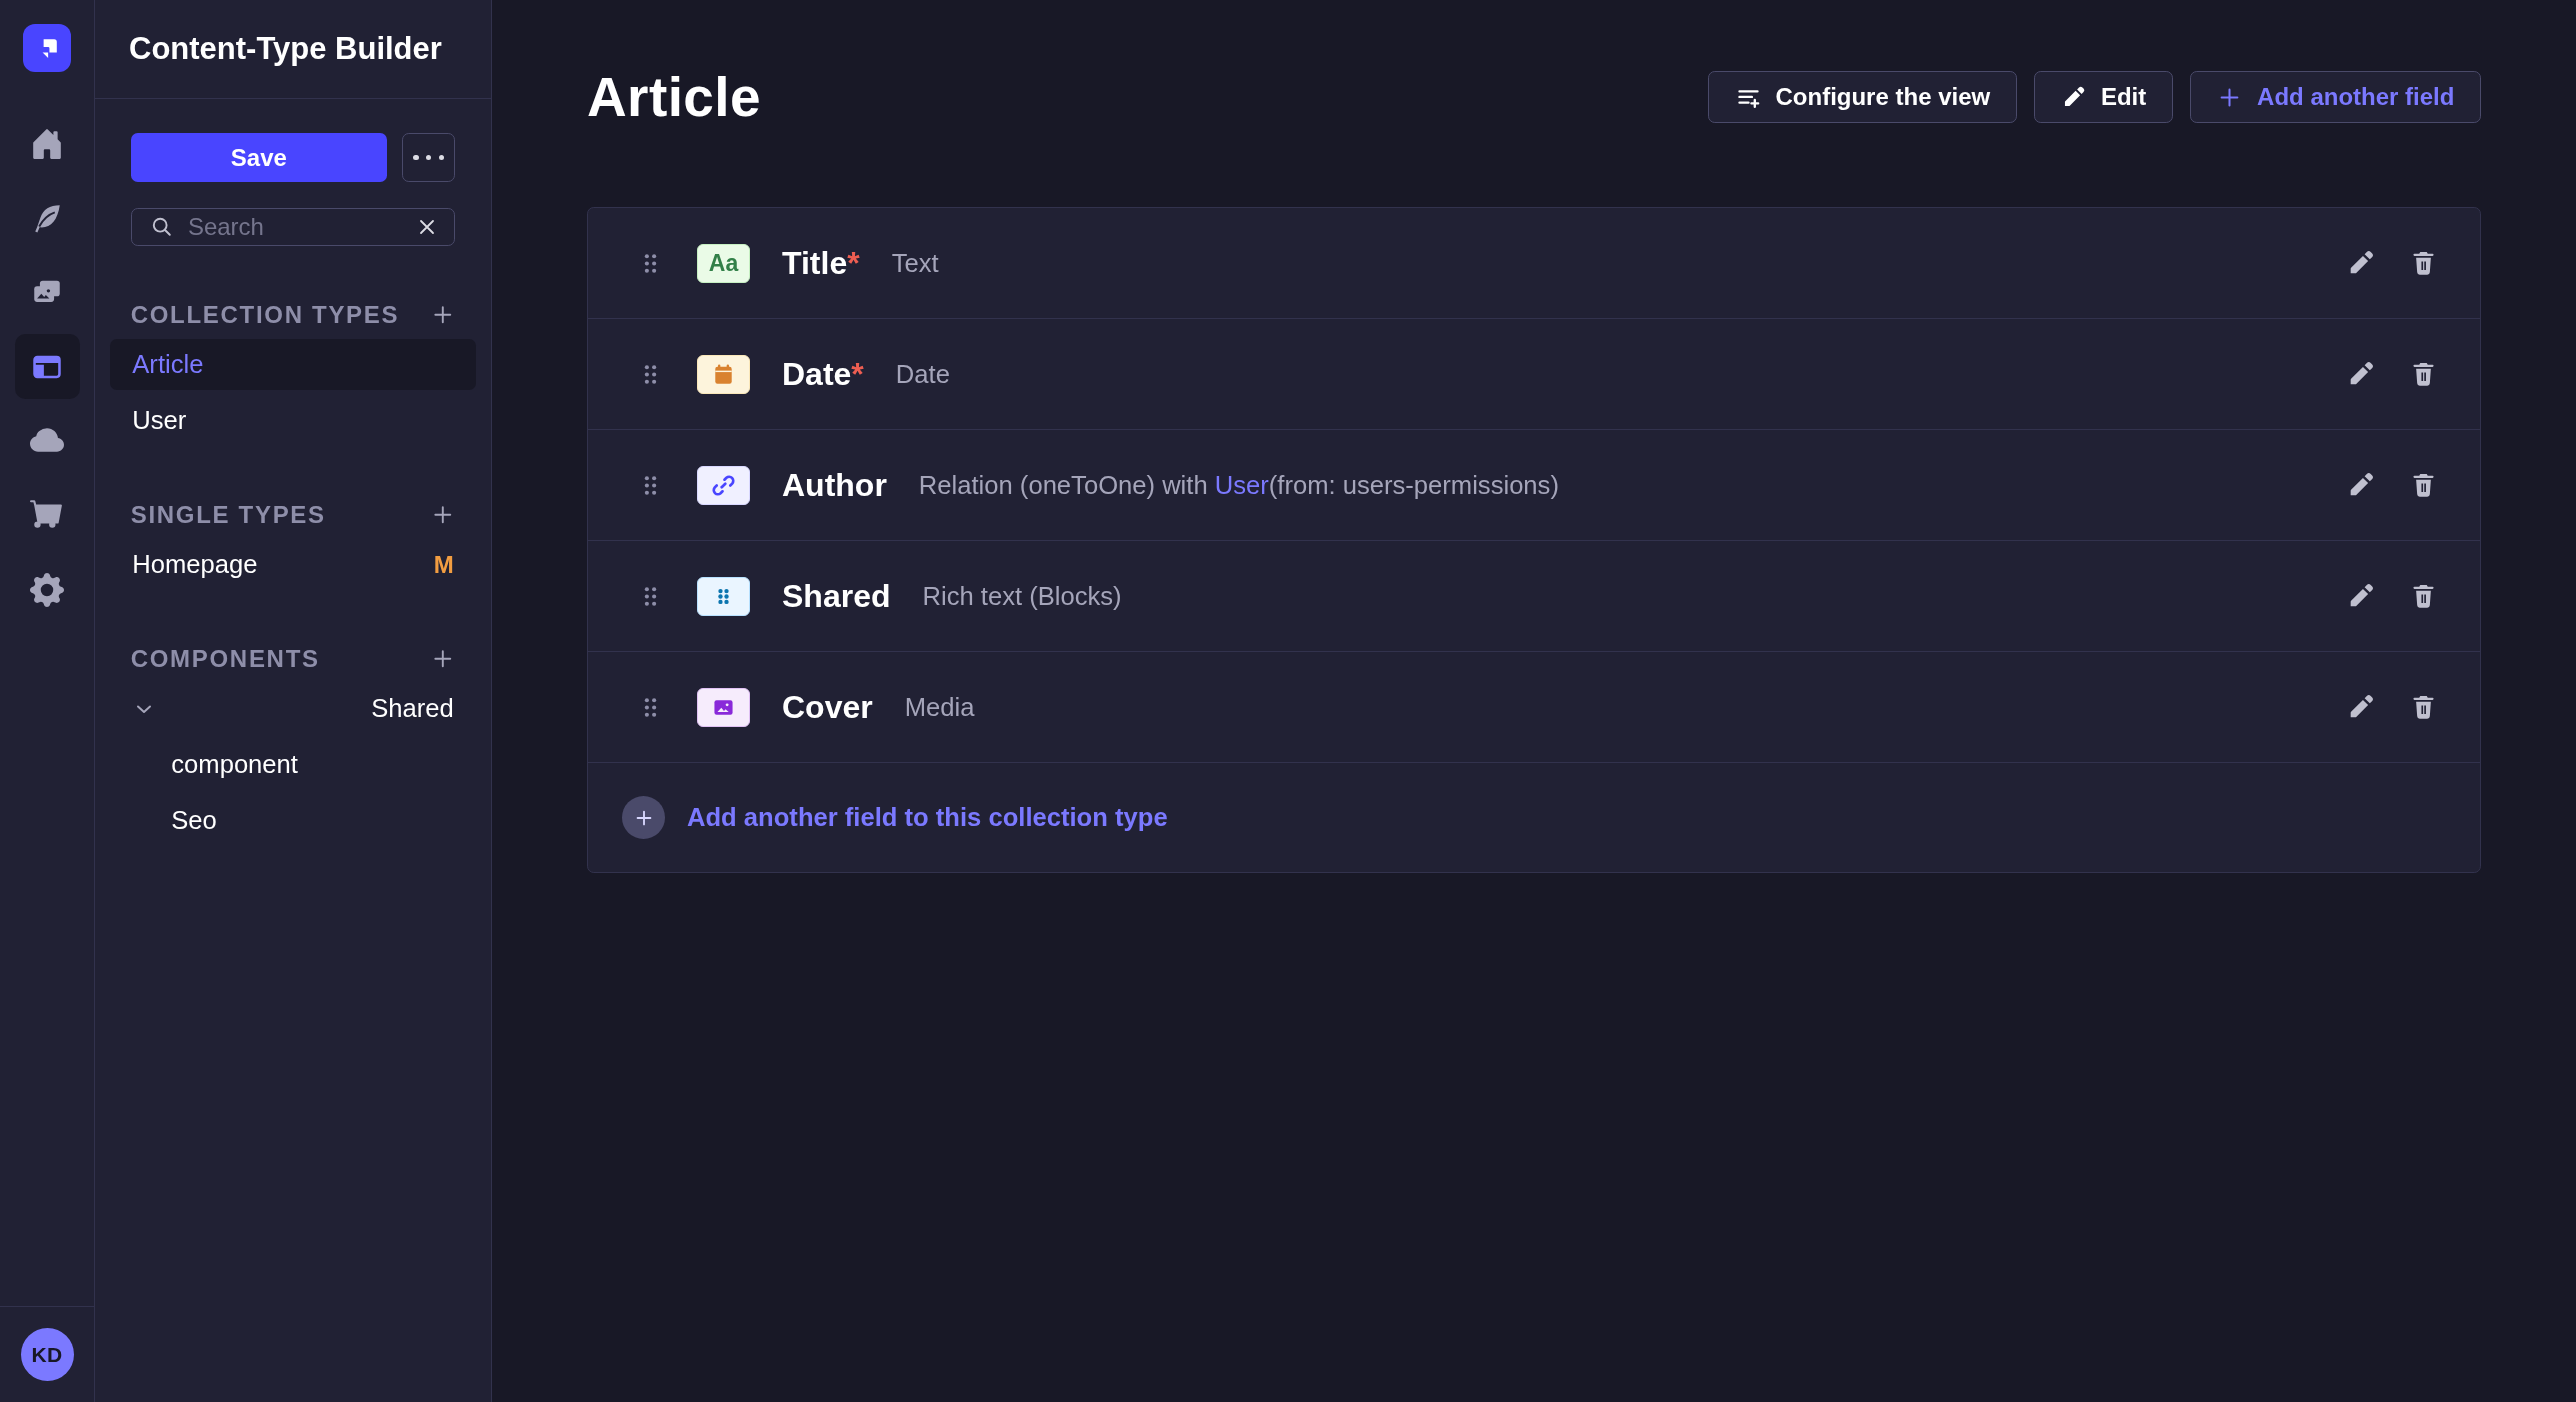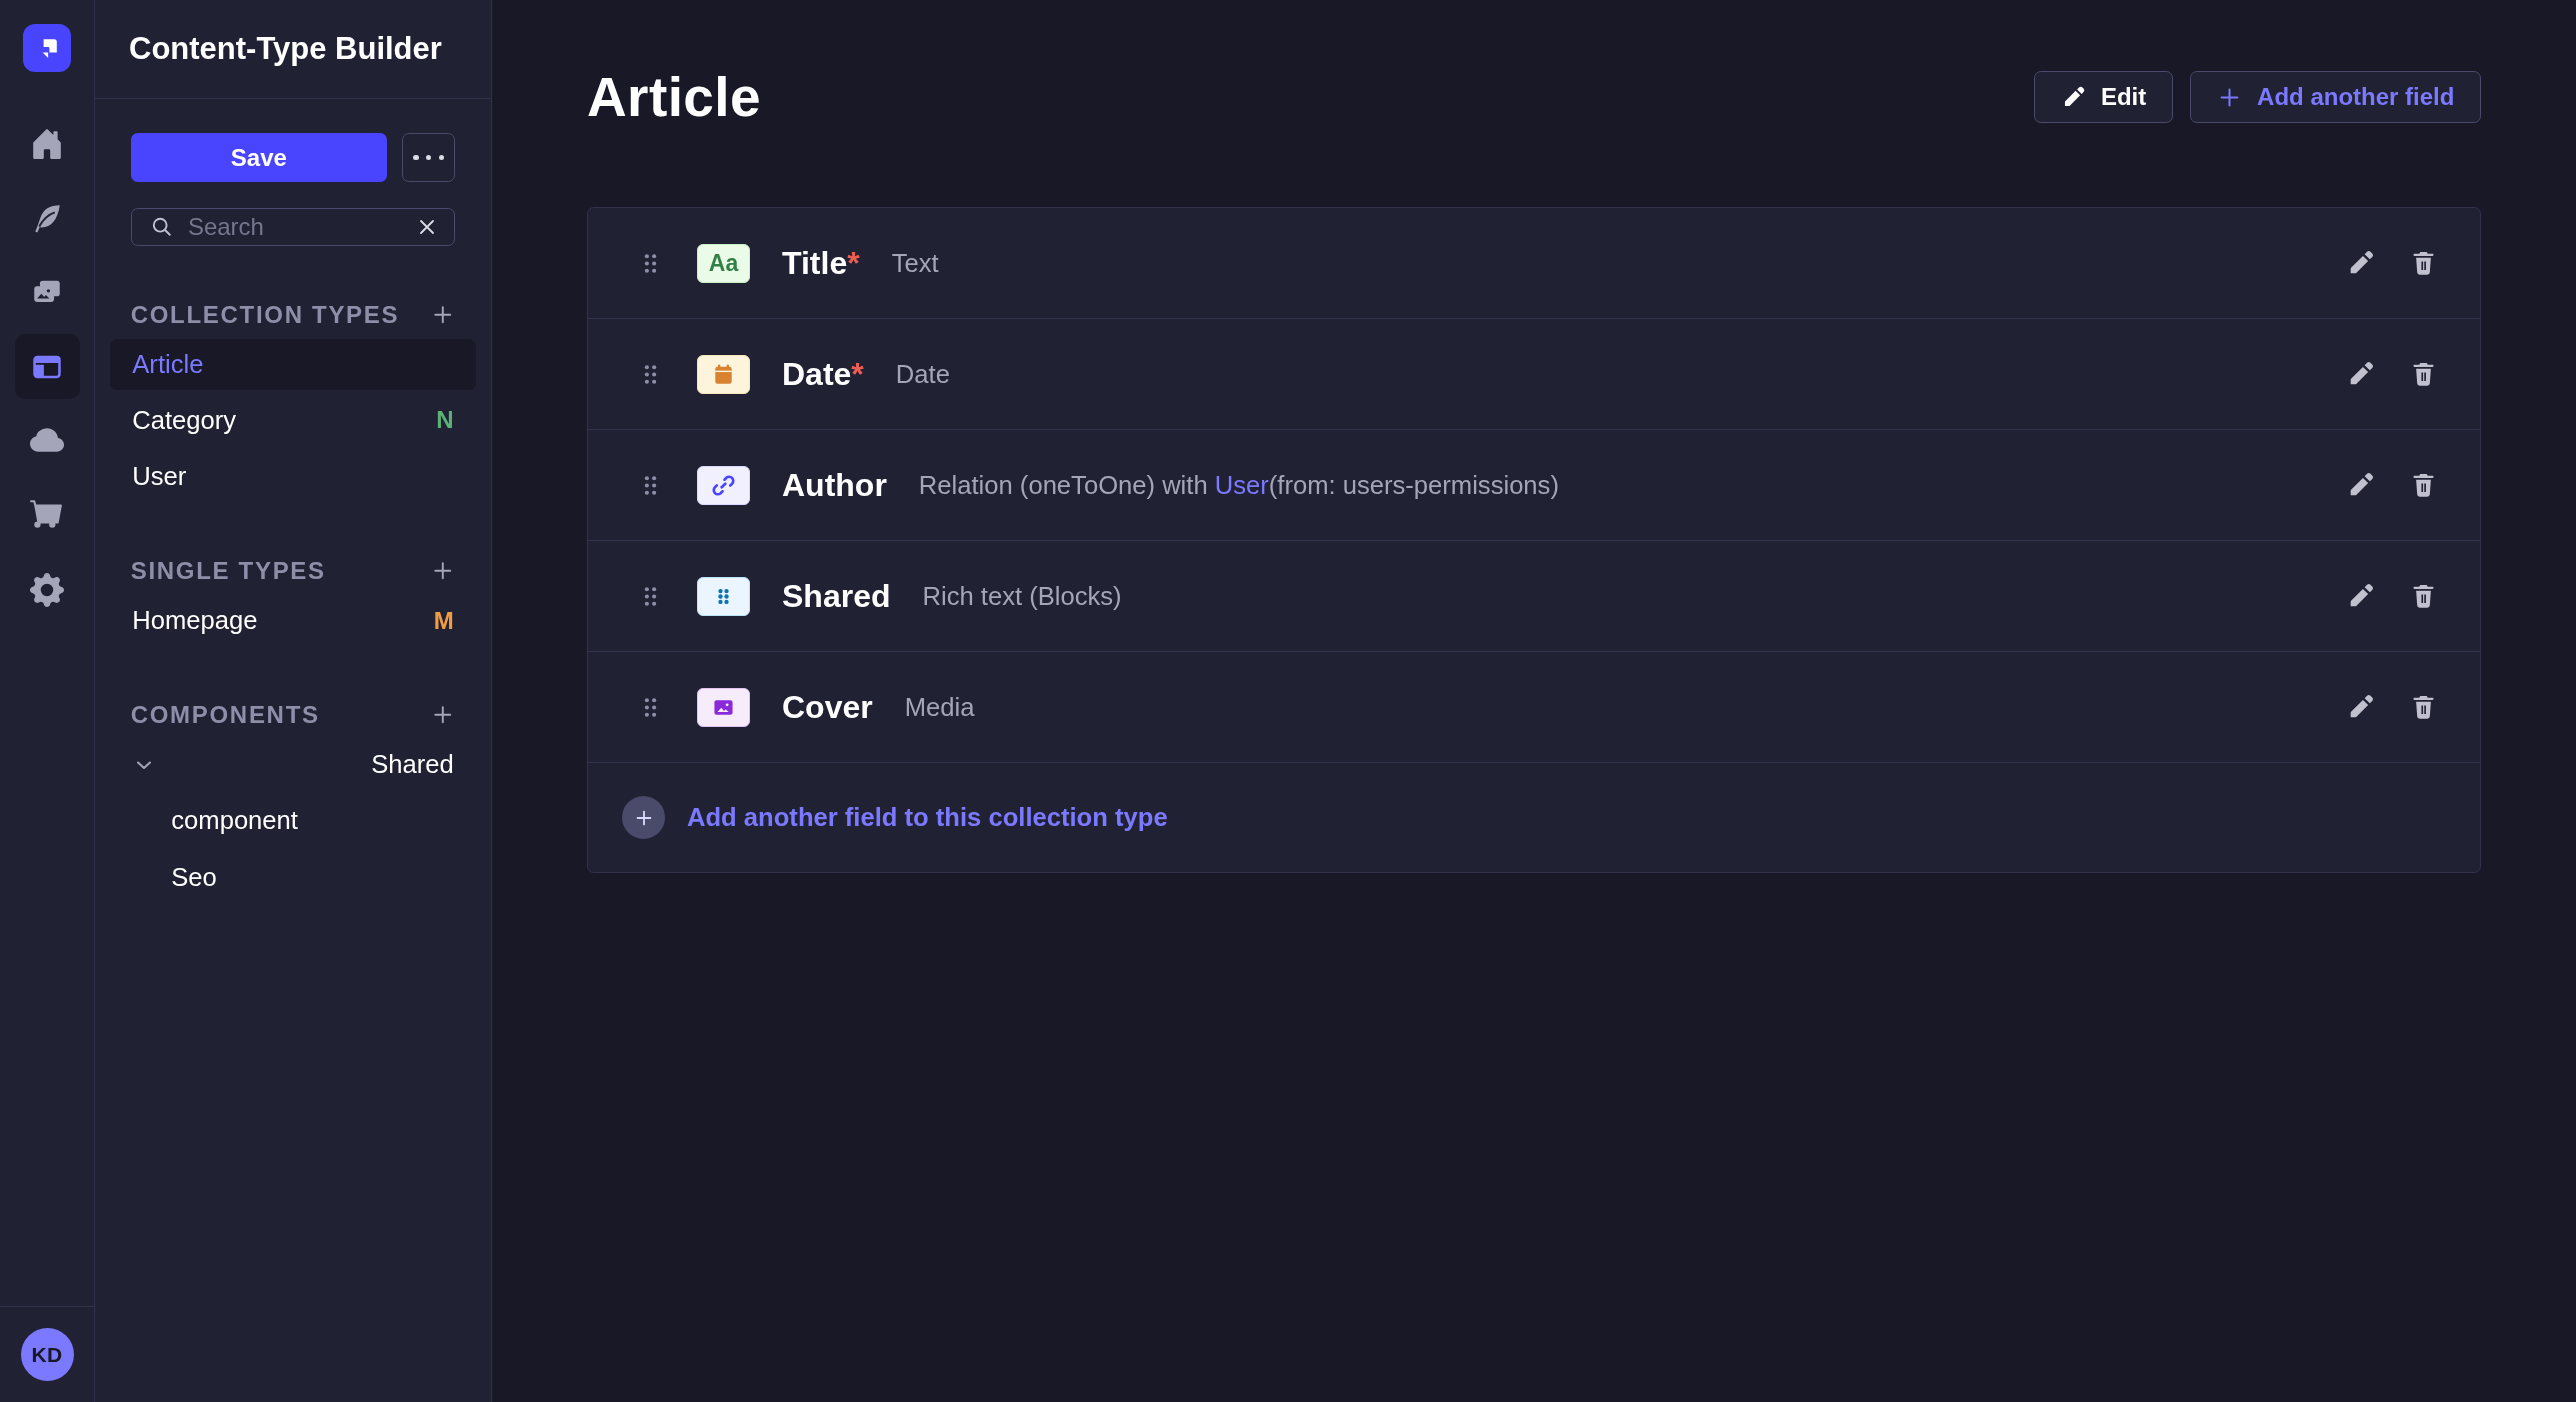"Configure the view" button.btn { html: none -> <button> <svg> <path></path> <path></path> </svg> <span>Configure the view</span> </button> }
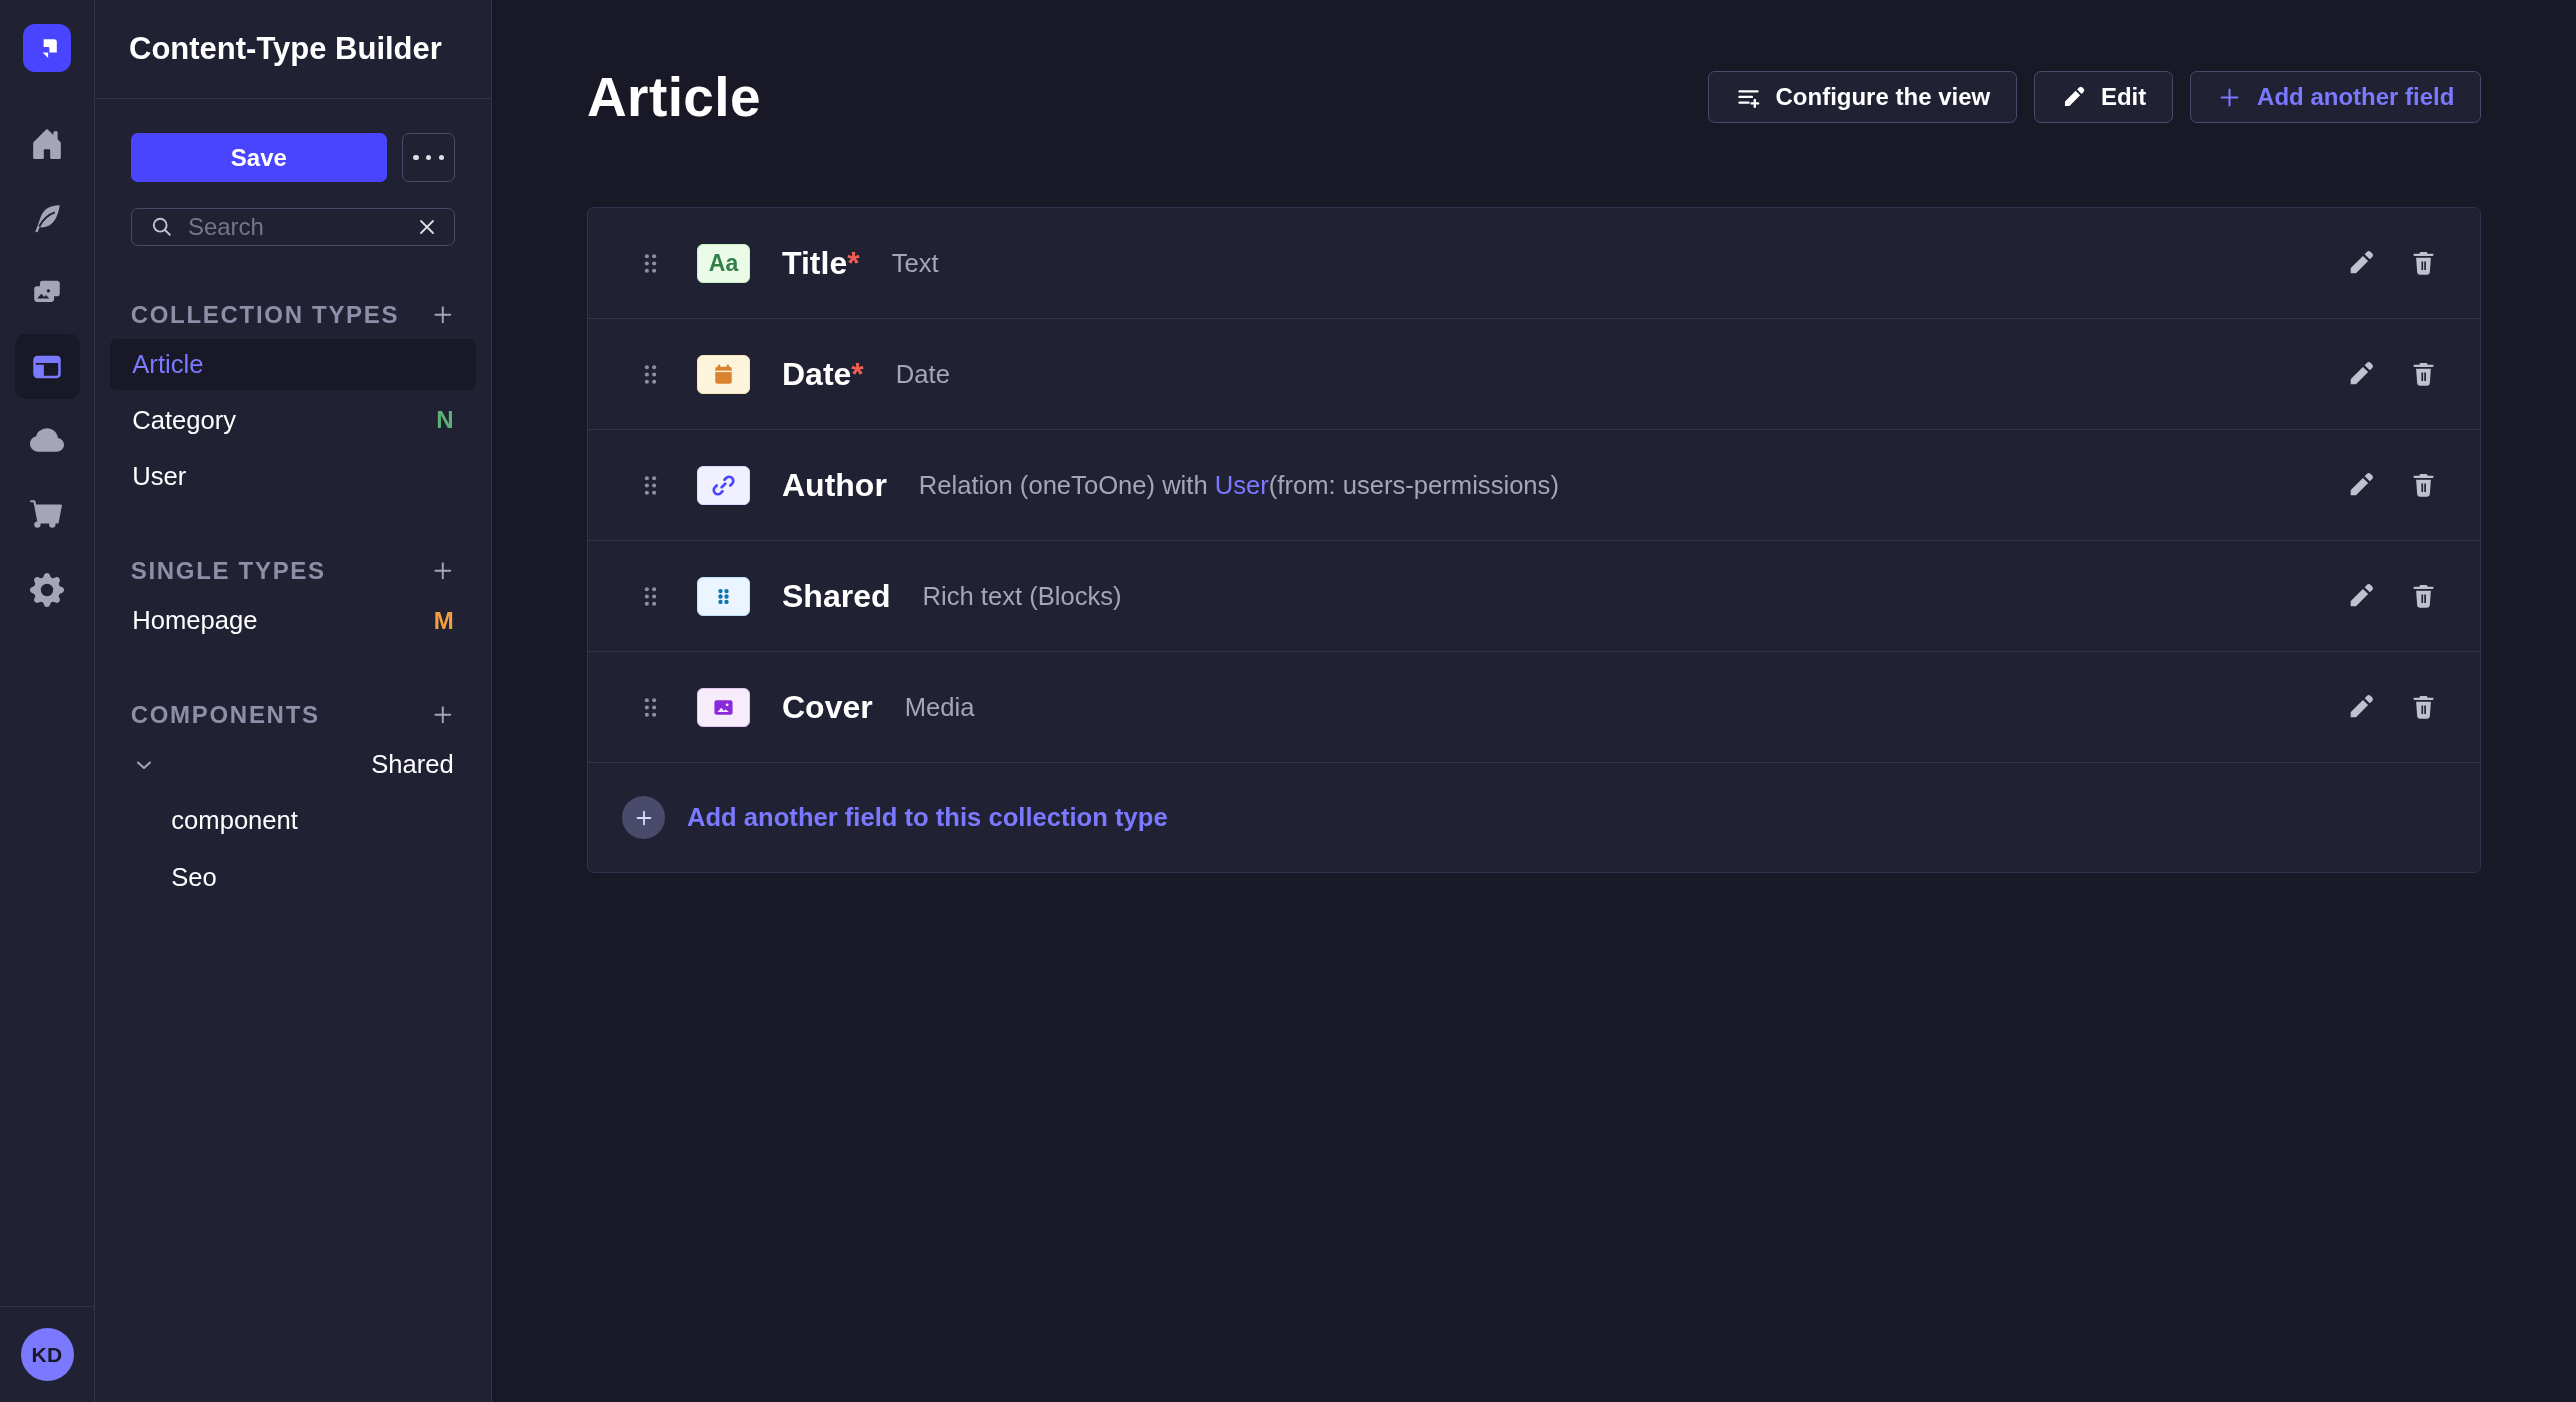"Category" div.nav-item { html: <div> <span>Category</span> <span>N</span> </div> -> none }
